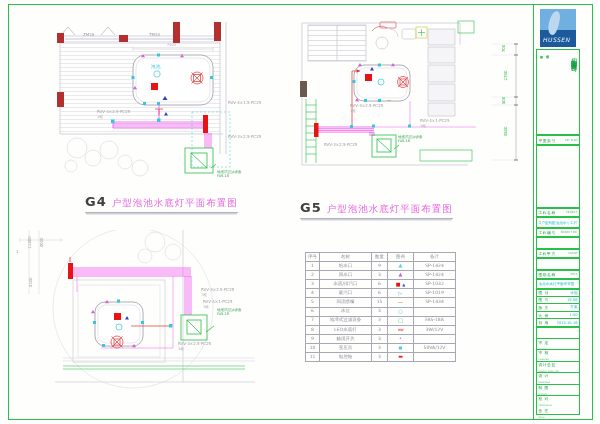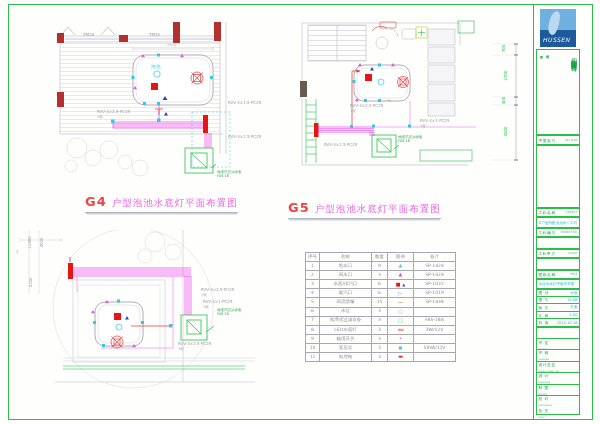"G4" .plan-title .code { color: #ef4444 -> #404040 }
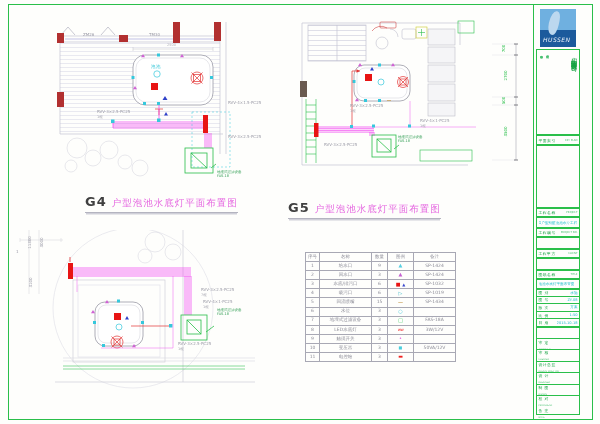"G5 户型泡池水底灯平面布置图" div.plan-title { left: 288px -> 300px }
